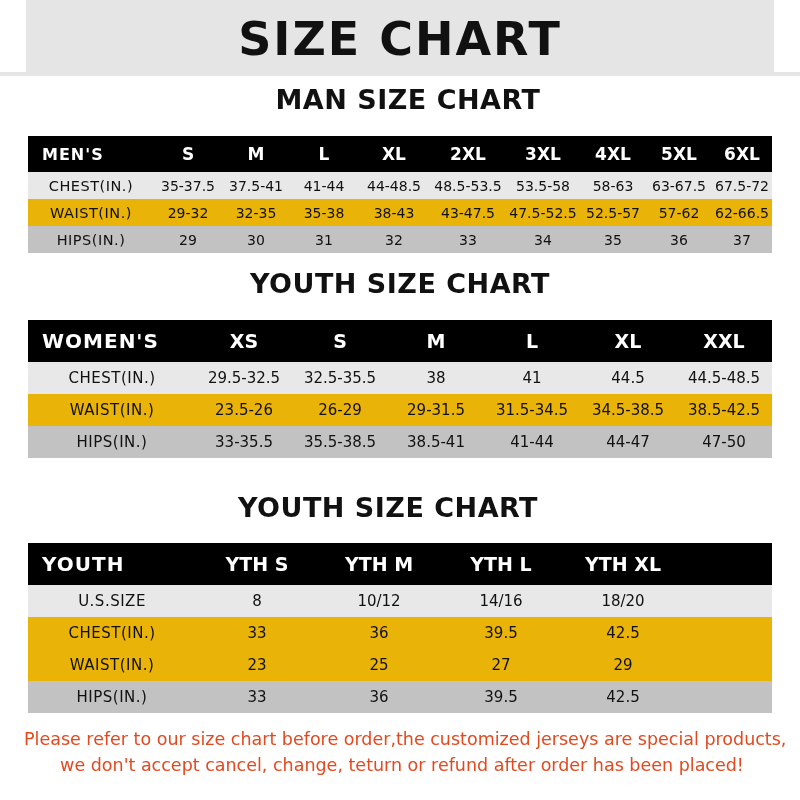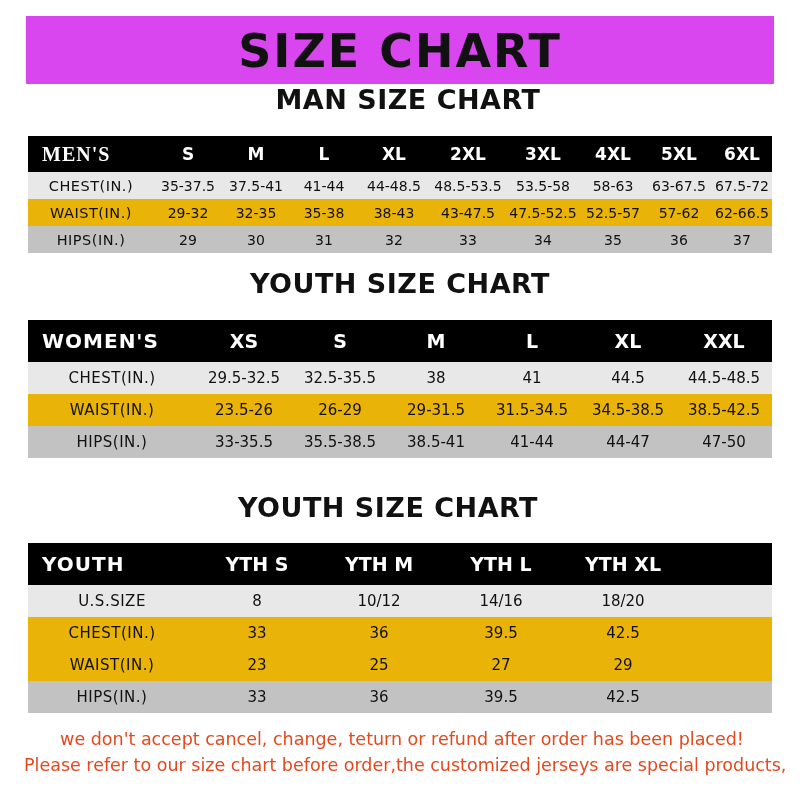"SIZE CHART" .header-band { background: #d946ef -> #e5e5e5; height: 68px -> 76px; top: 16px -> 0 }
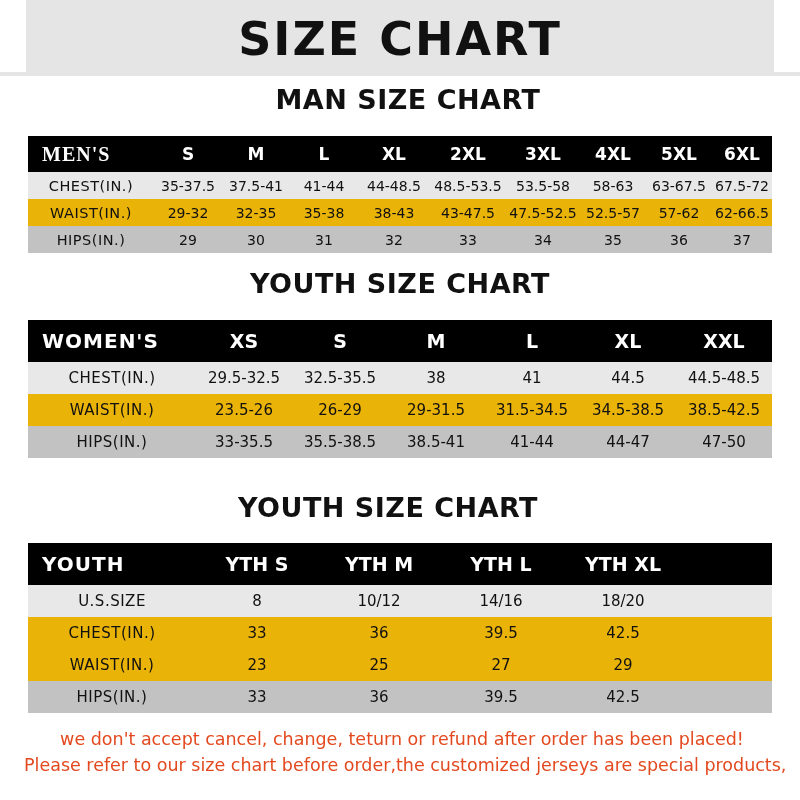"MEN'S" #men-table .hdr-row td.rowlabel { font-family: Liberation Serif, serif -> none; font-size: 20px -> 16px }
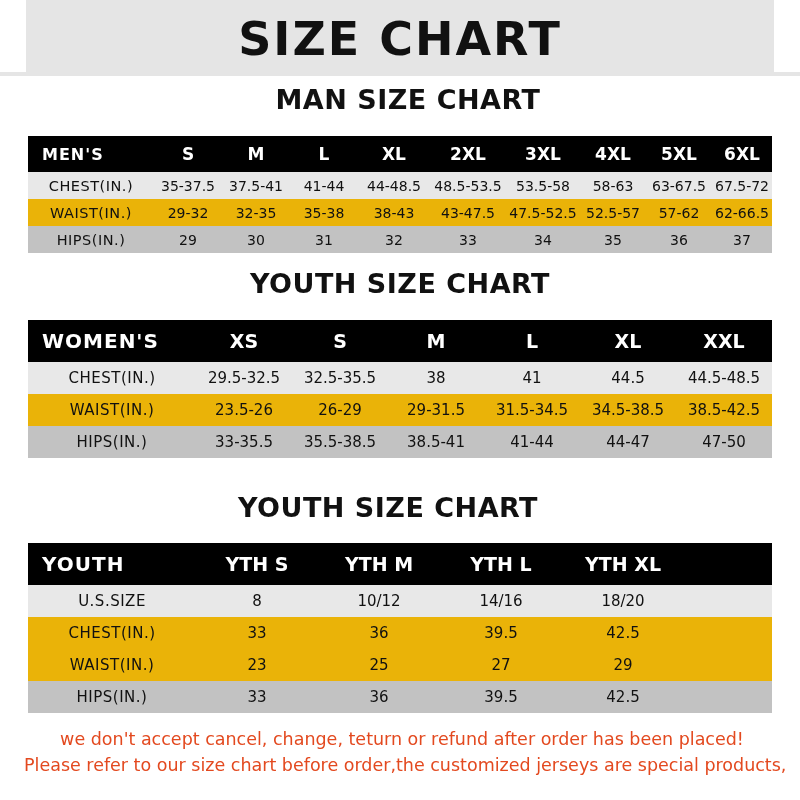"we don't accept cancel, change," div { order: before "Please refer to our size" -> after "Please refer to our size" }
